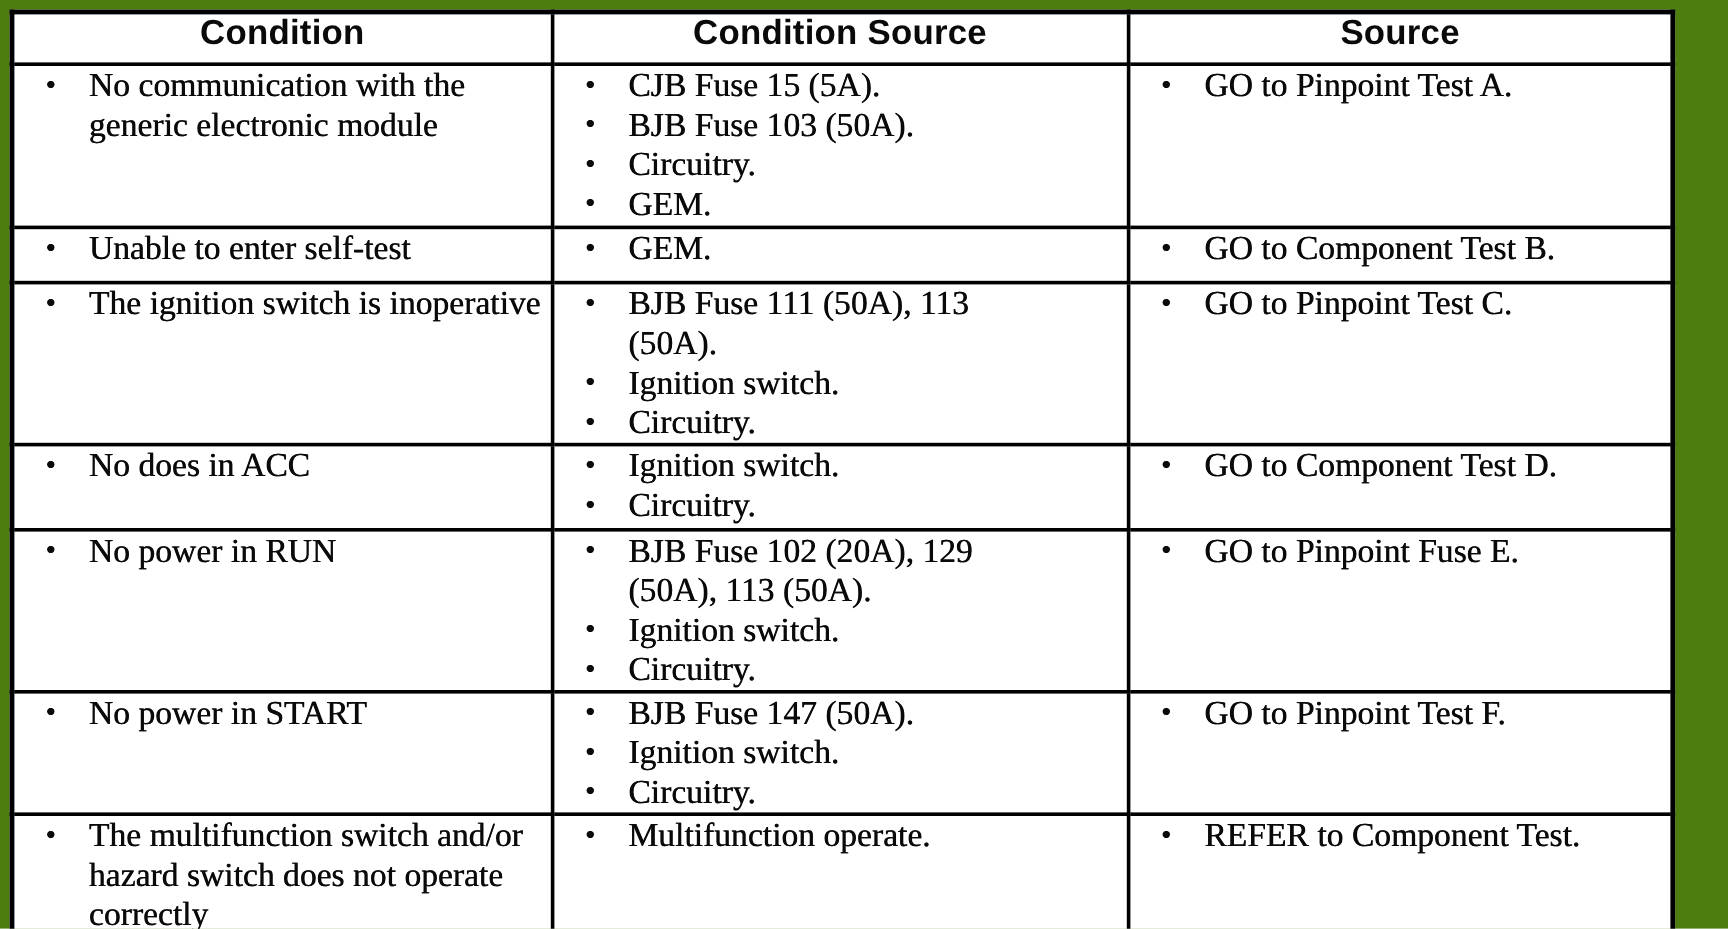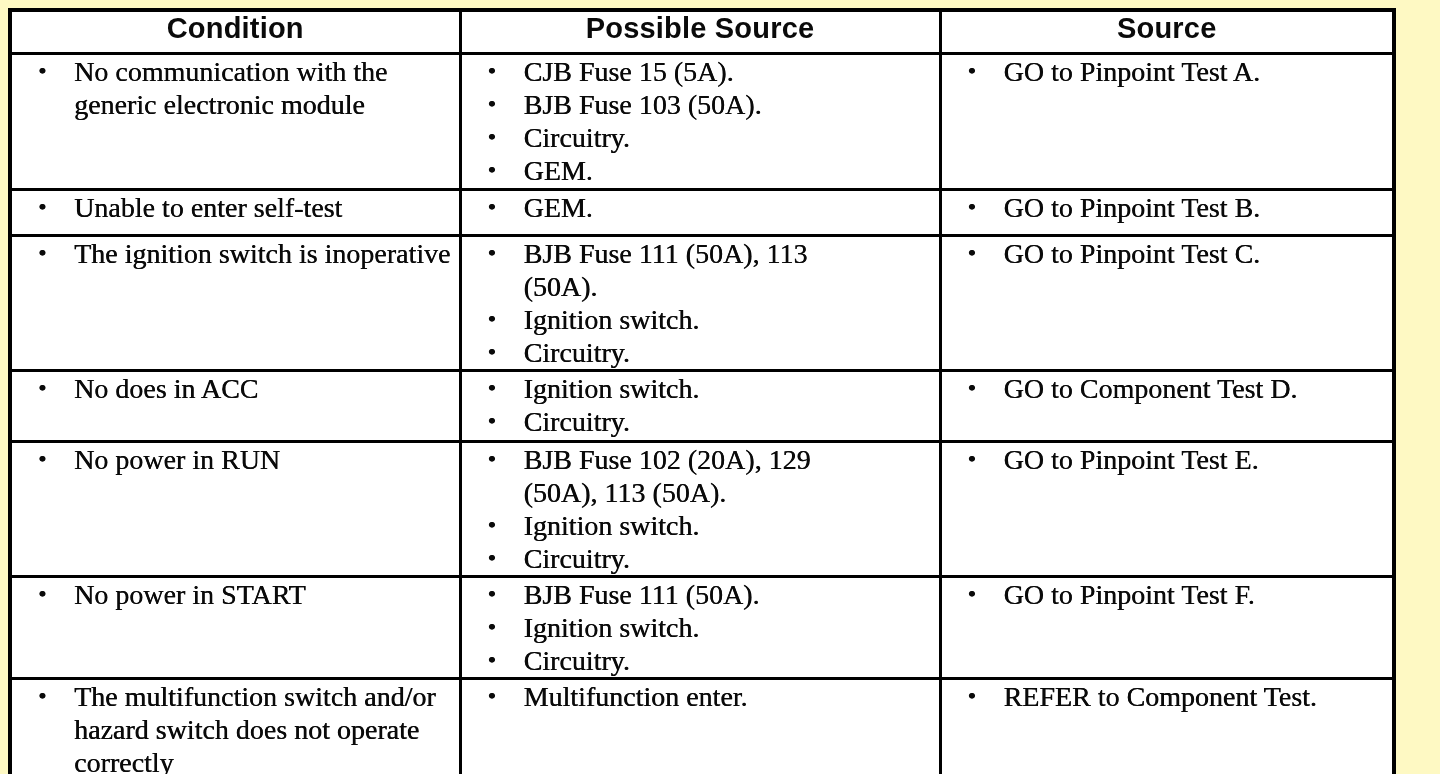"Condition" .page { background: #fef9c3 -> #4d7c0f }
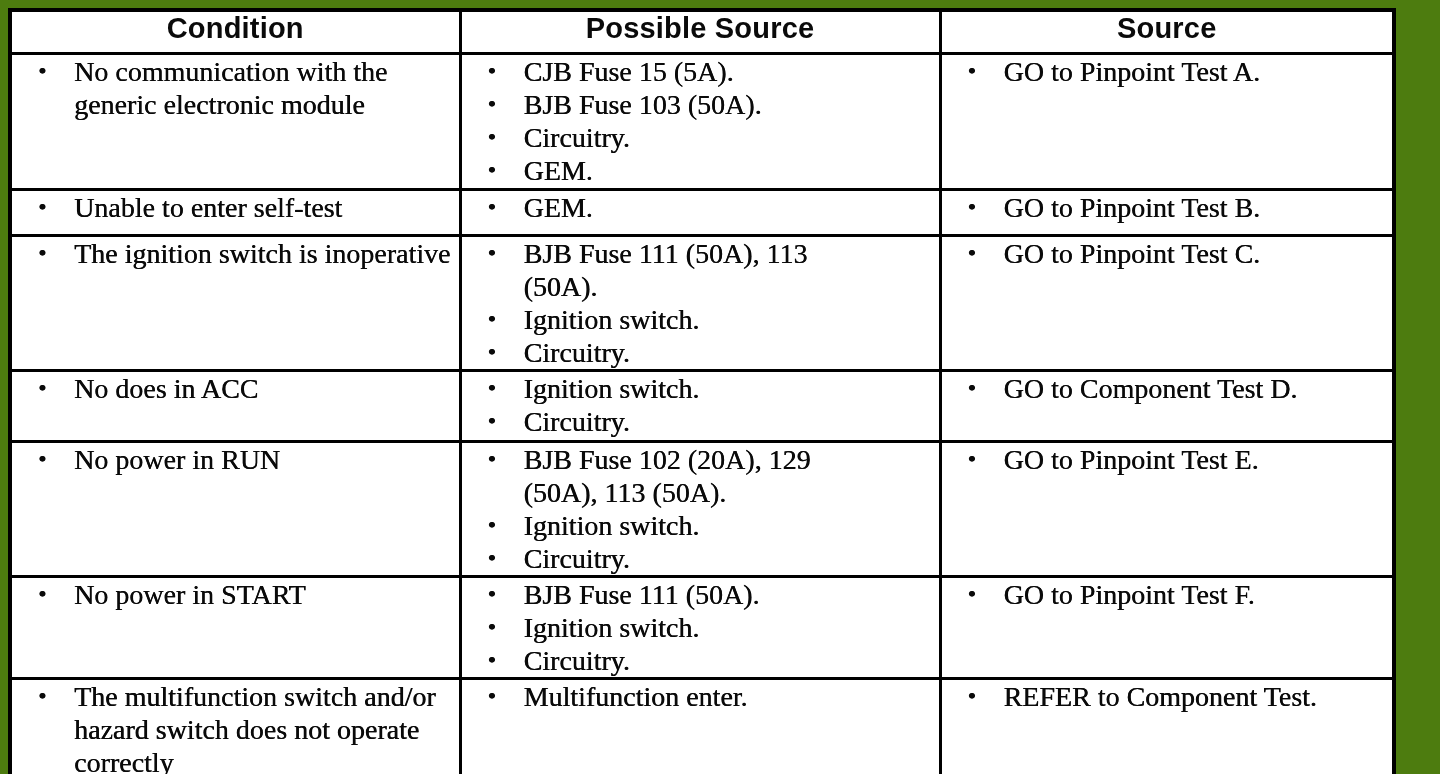"Possible Source" th { text: Possible -> Condition }
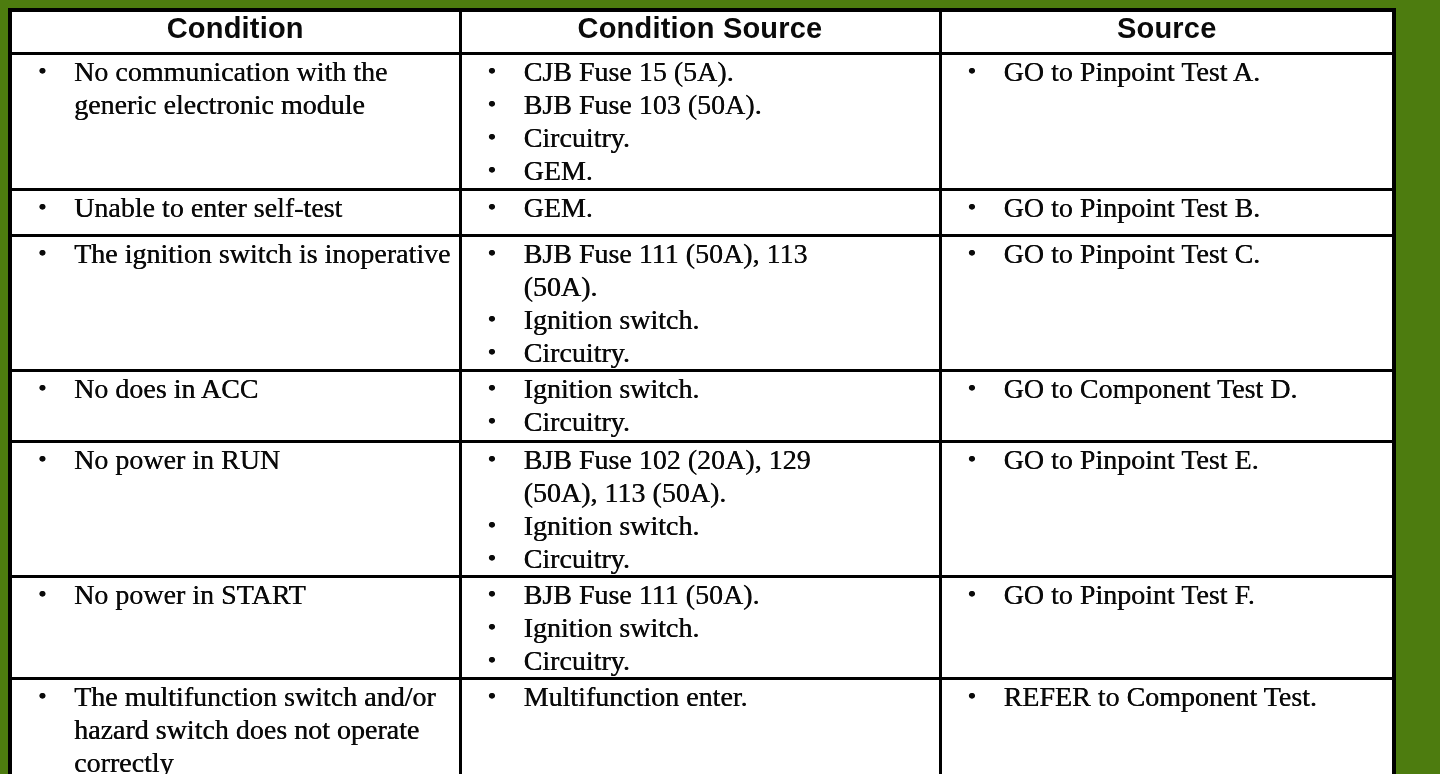"GO to Pinpoint Test B." span.item-text { text: Pinpoint -> Component }
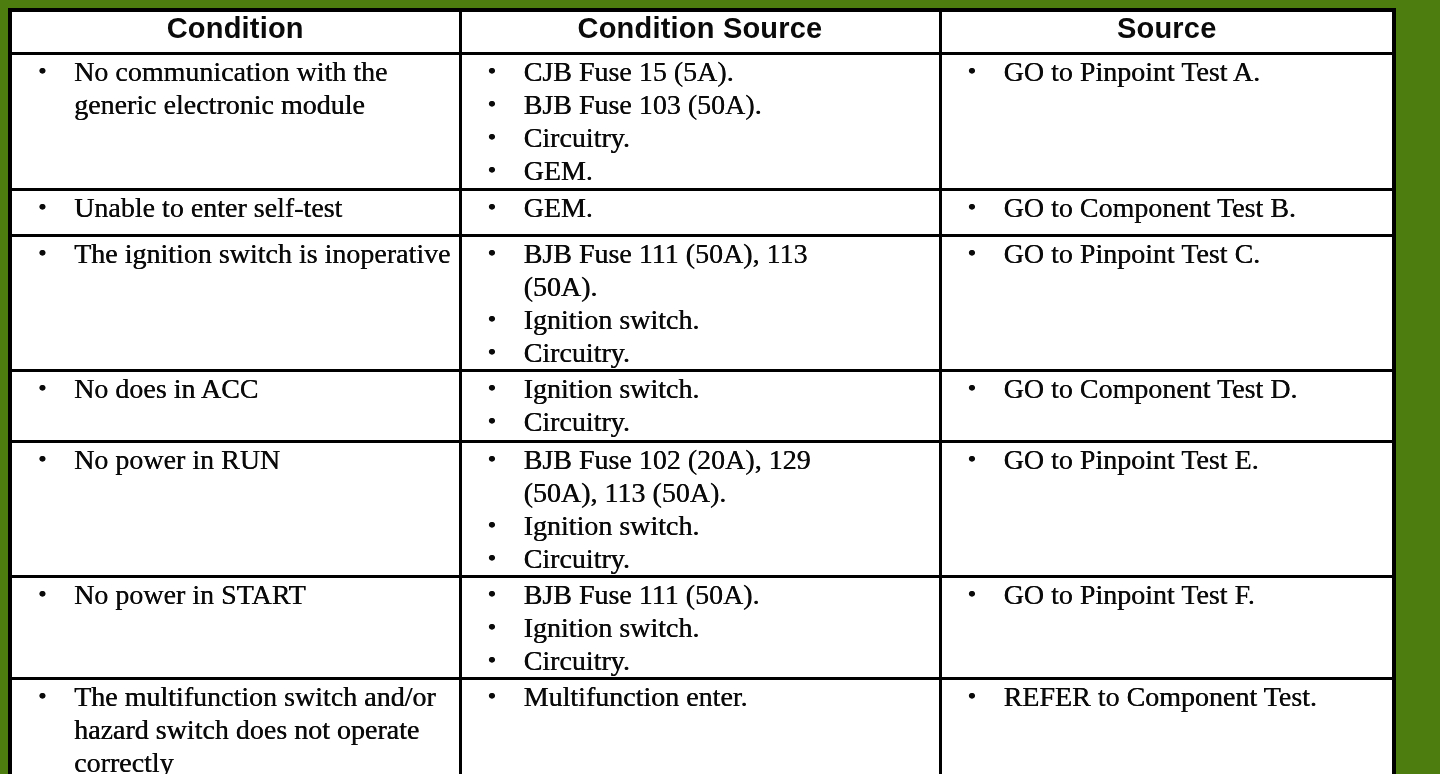"GO to Pinpoint Test E." span.item-text { text: Test -> Fuse }
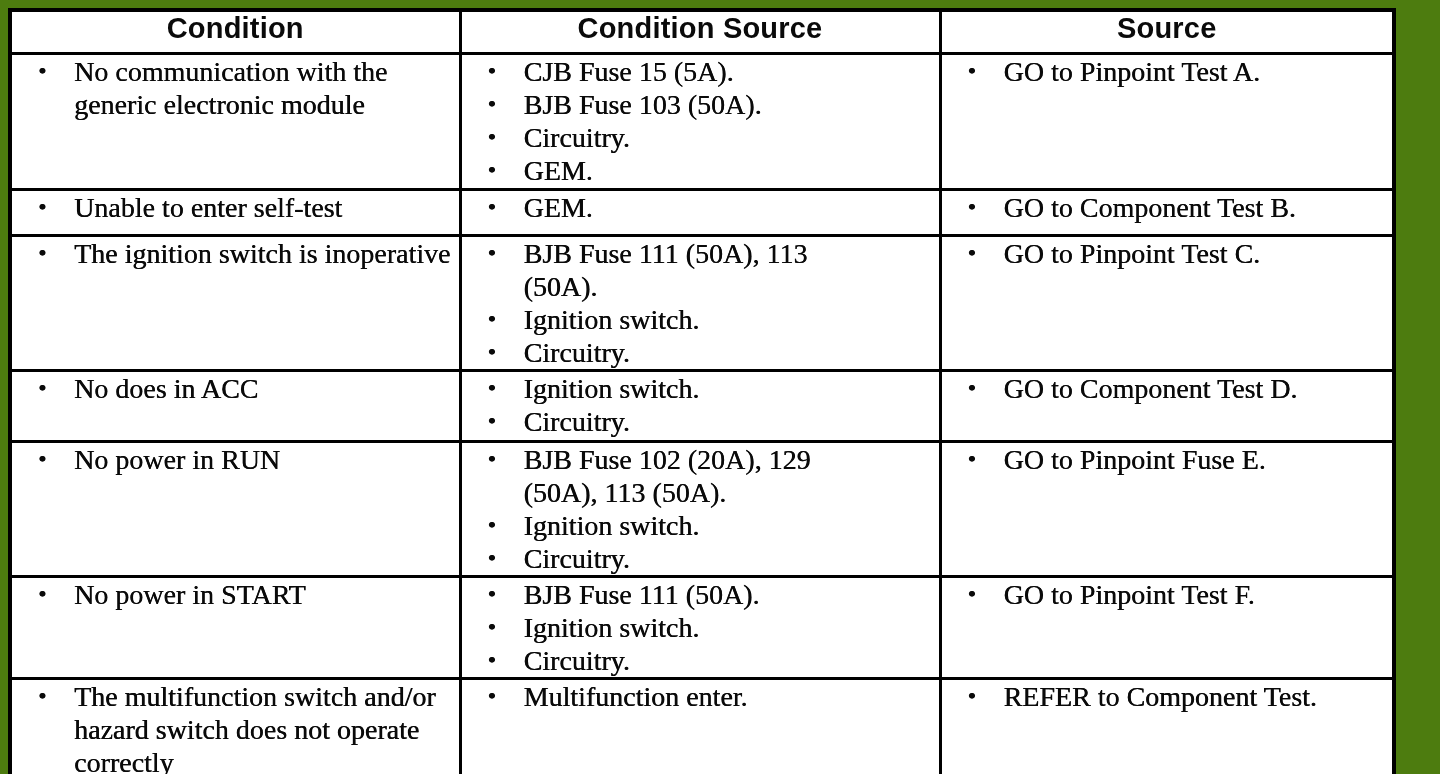"BJB Fuse 111 (50A)." span.item-text { text: 111 -> 147 }
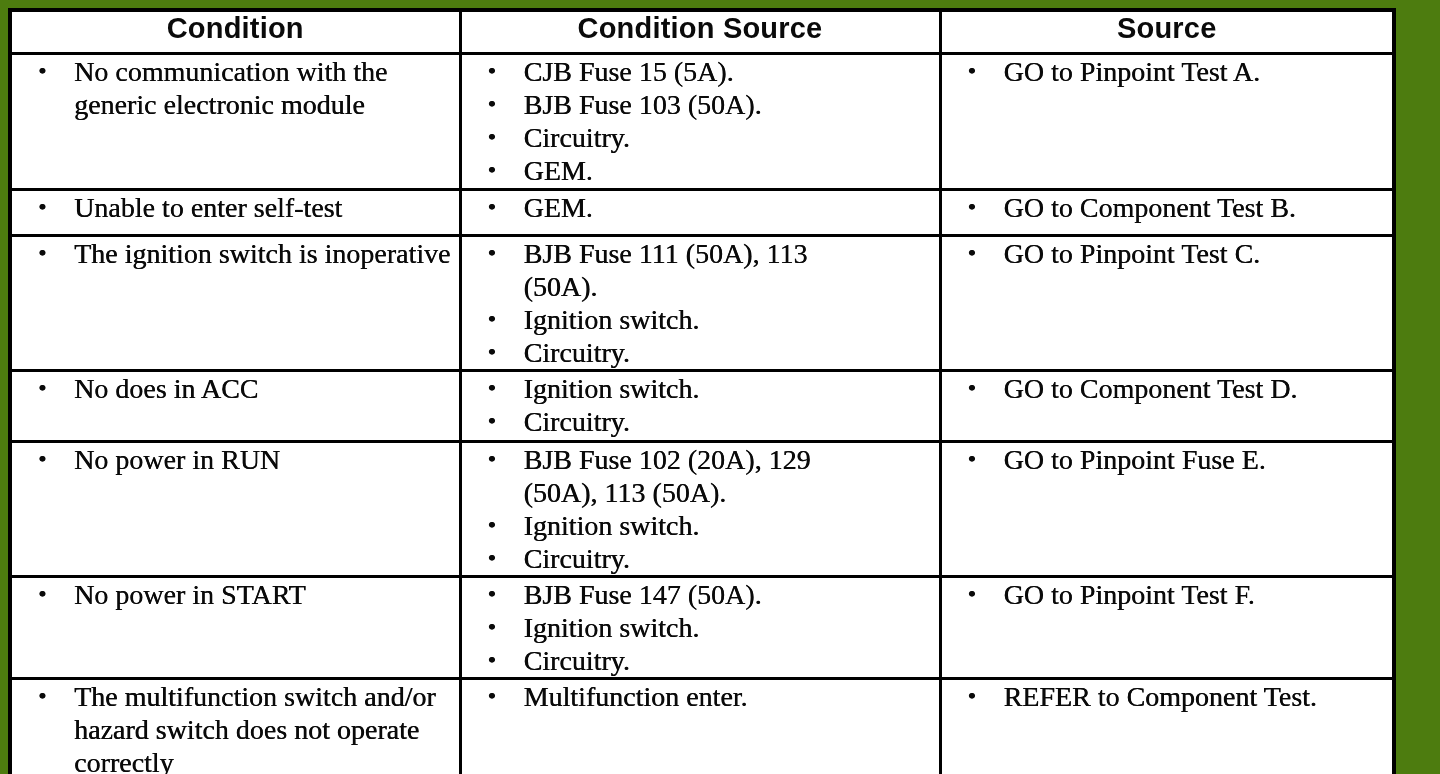"Multifunction enter." span.item-text { text: enter -> operate }
